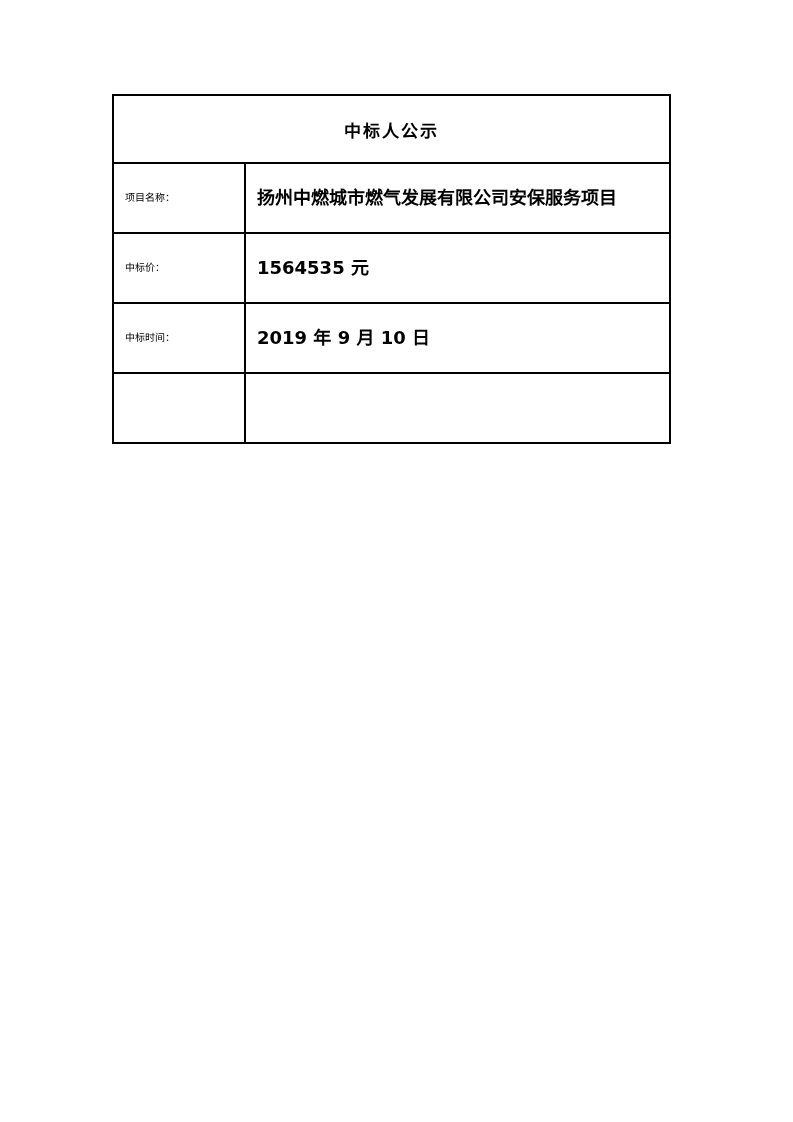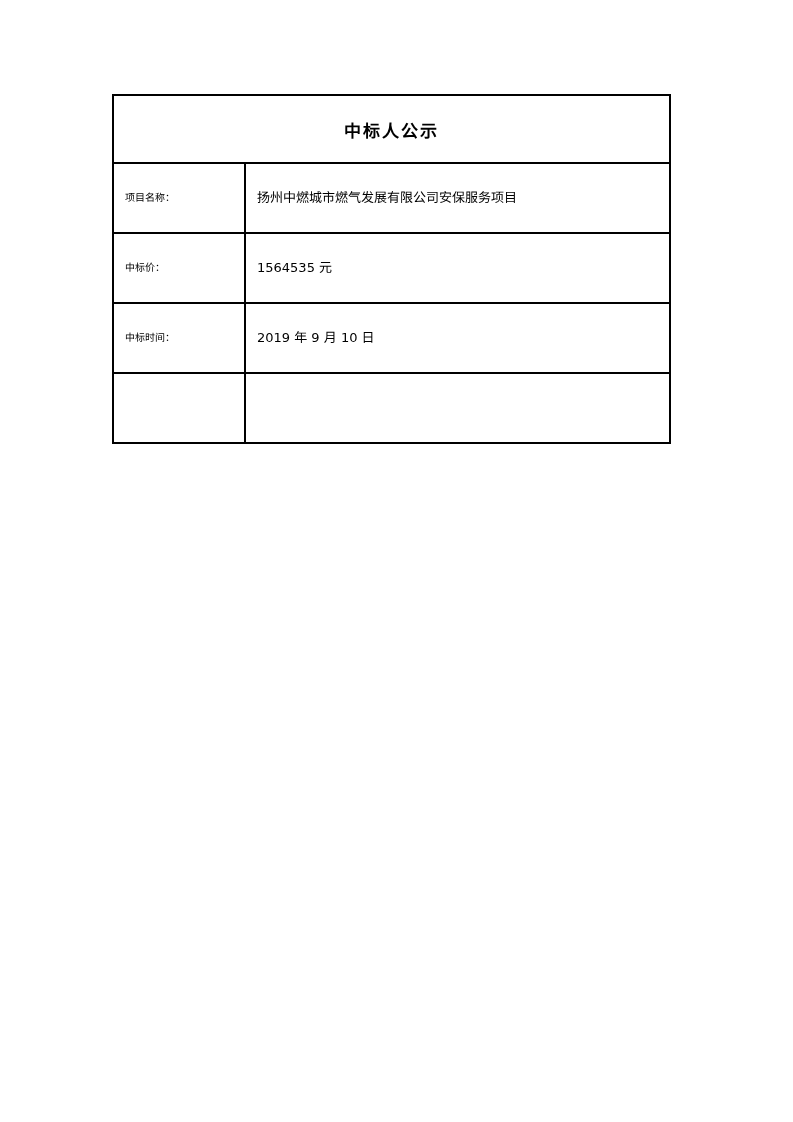"扬州中燃城市燃气发展有限公司安保服务项目" .value-cell { font-size: 13px -> 18px; font-weight: normal -> bold }
